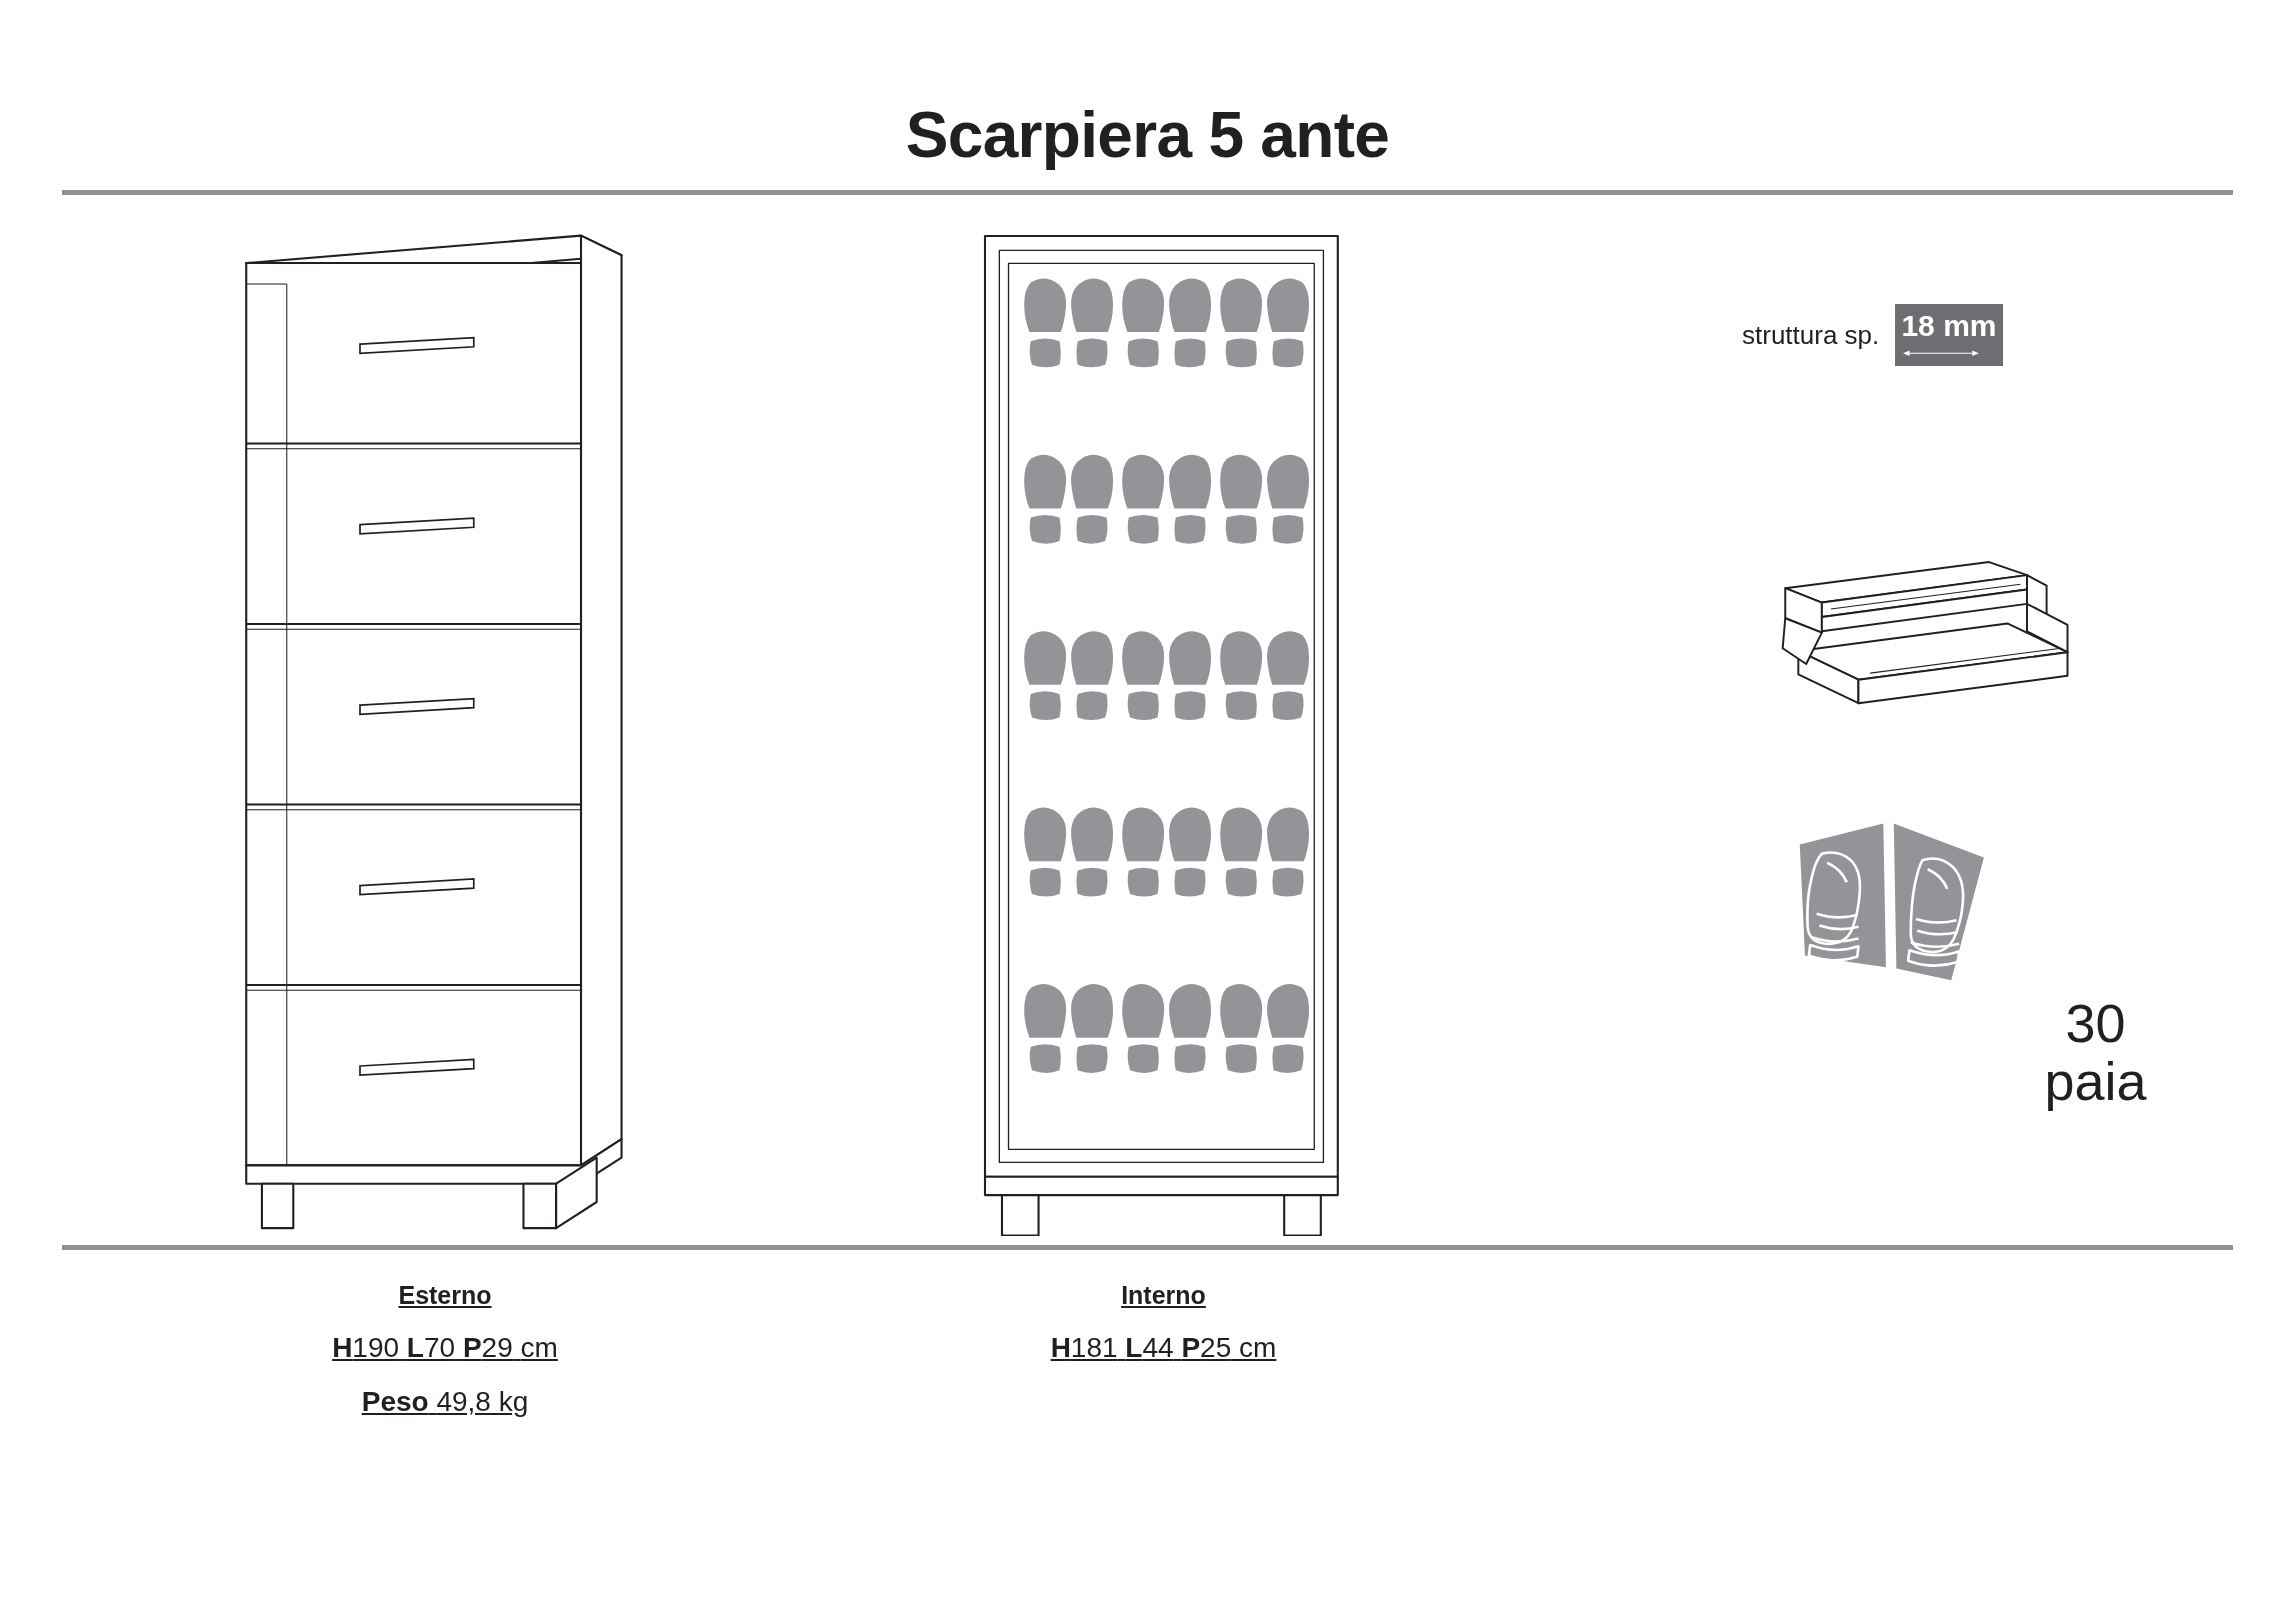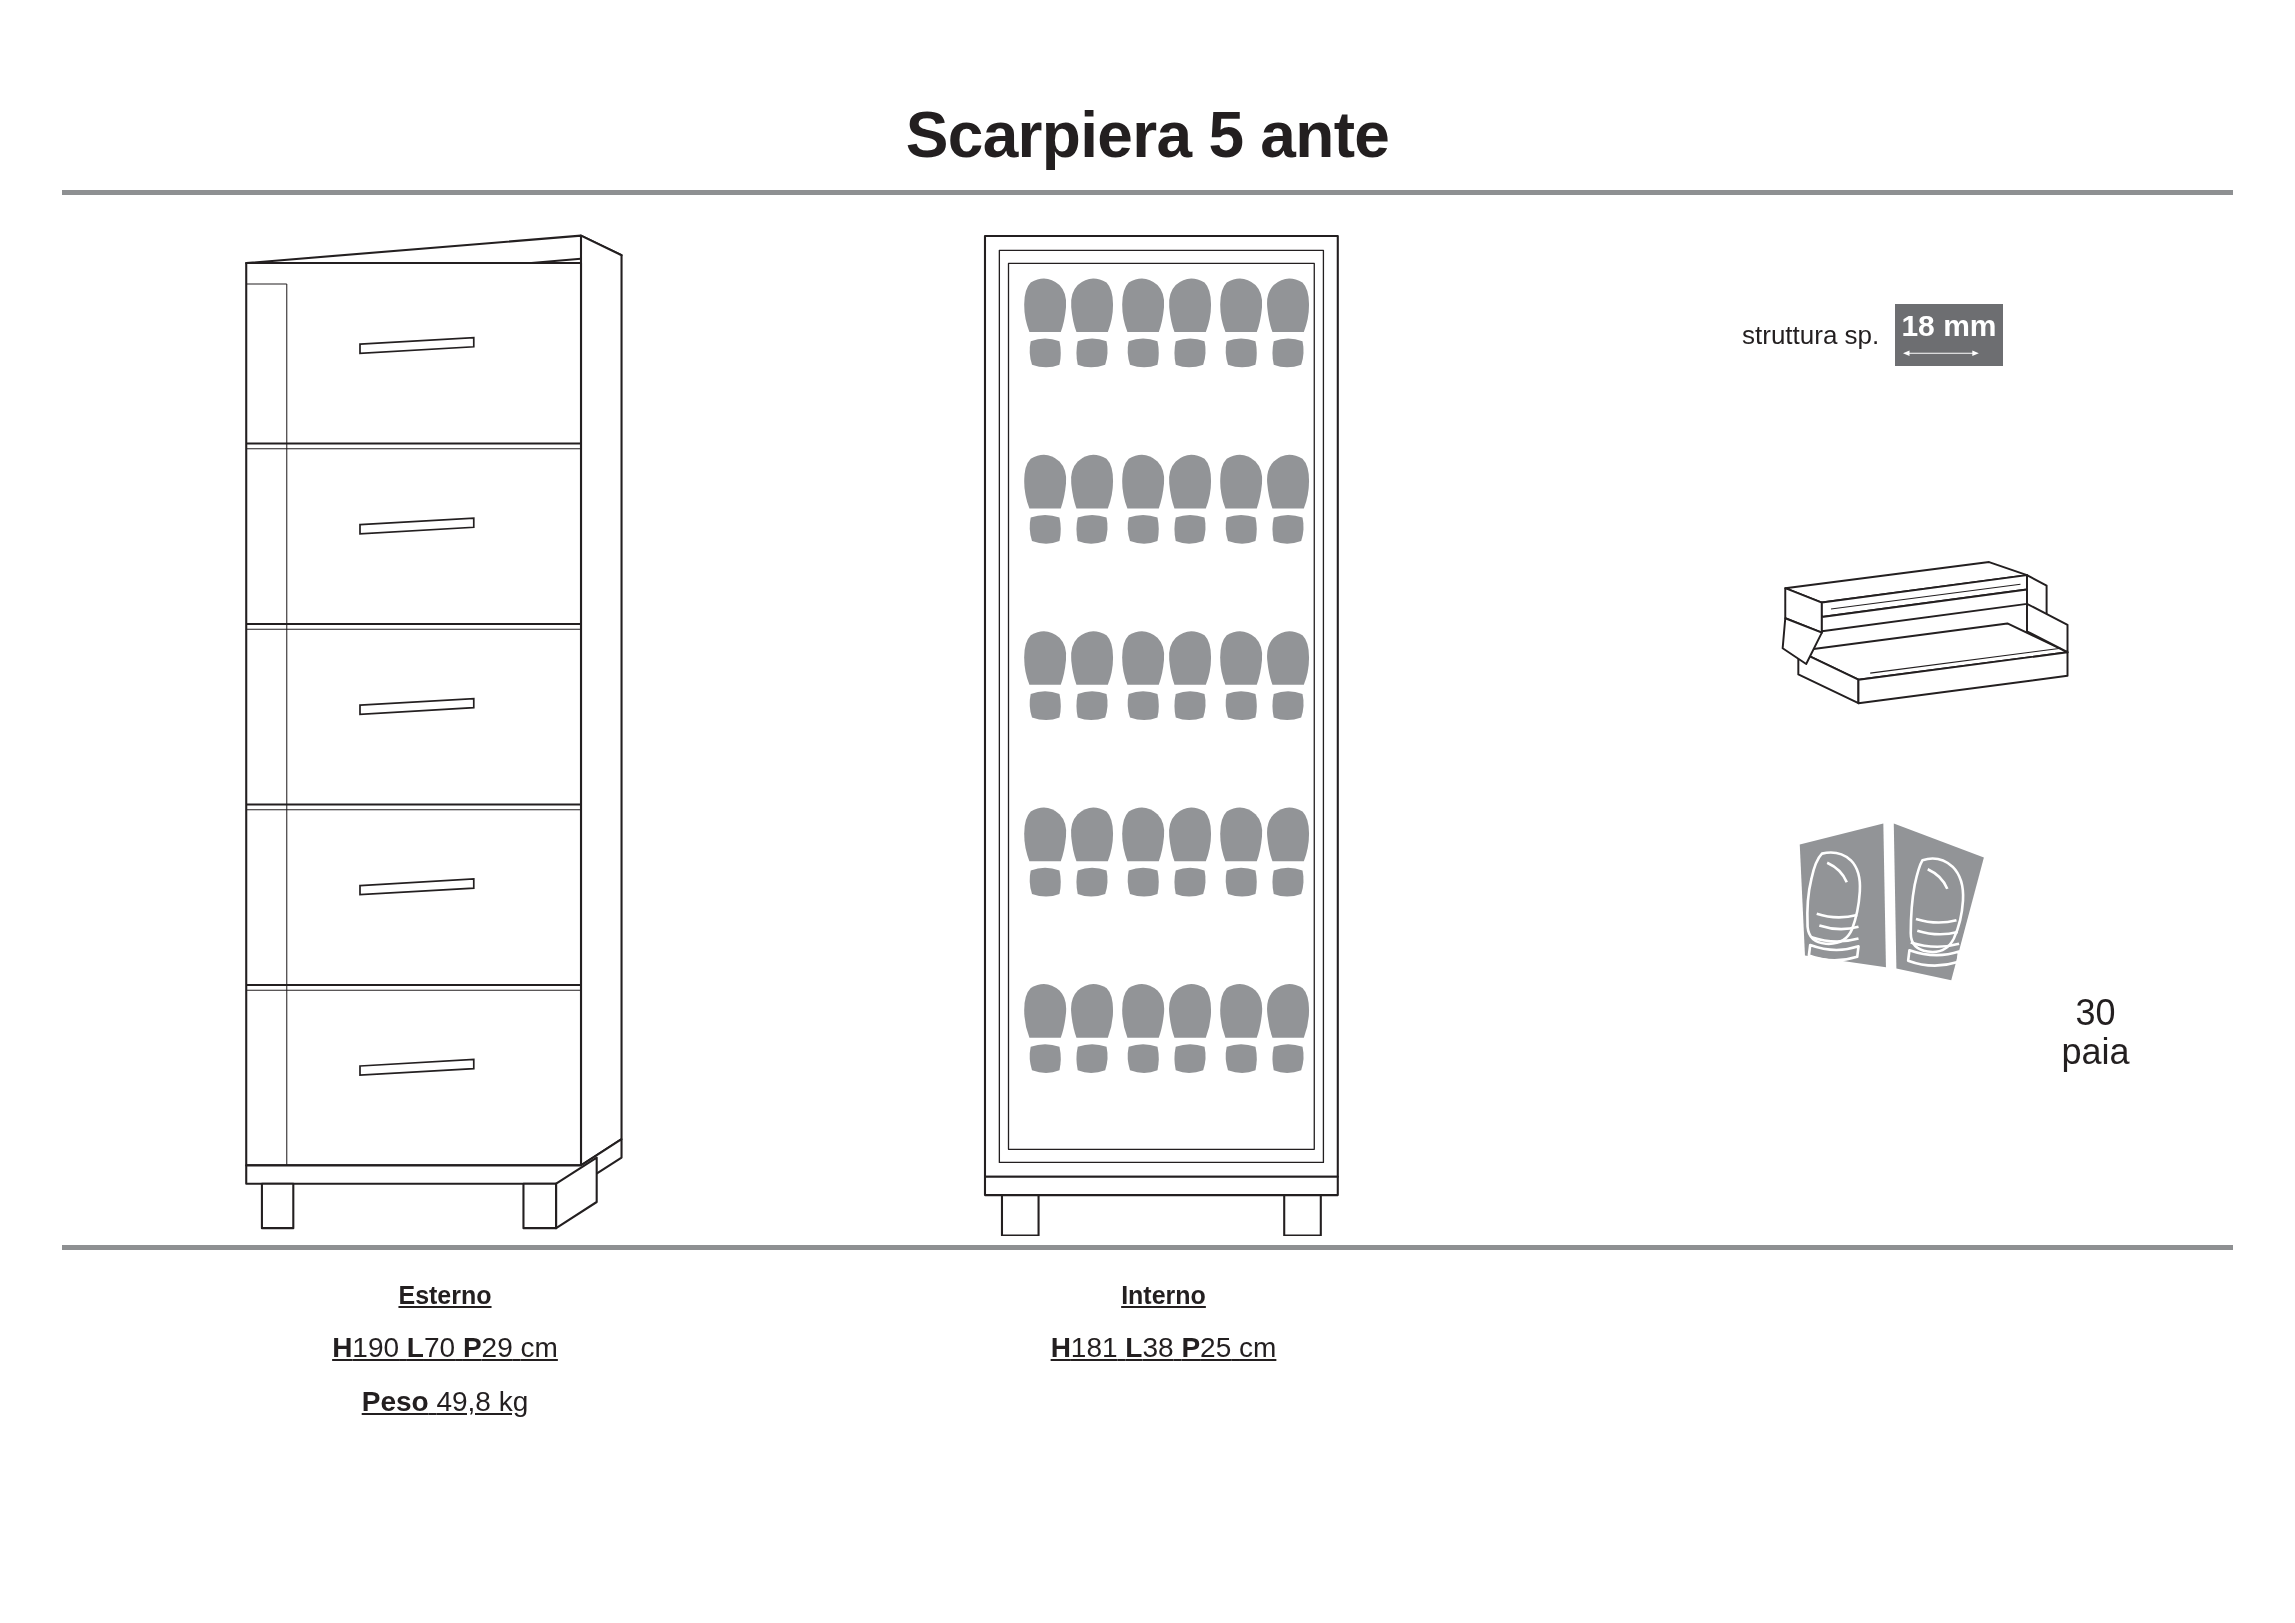"30" .pairs-wrap { font-size: 36px -> 54px }
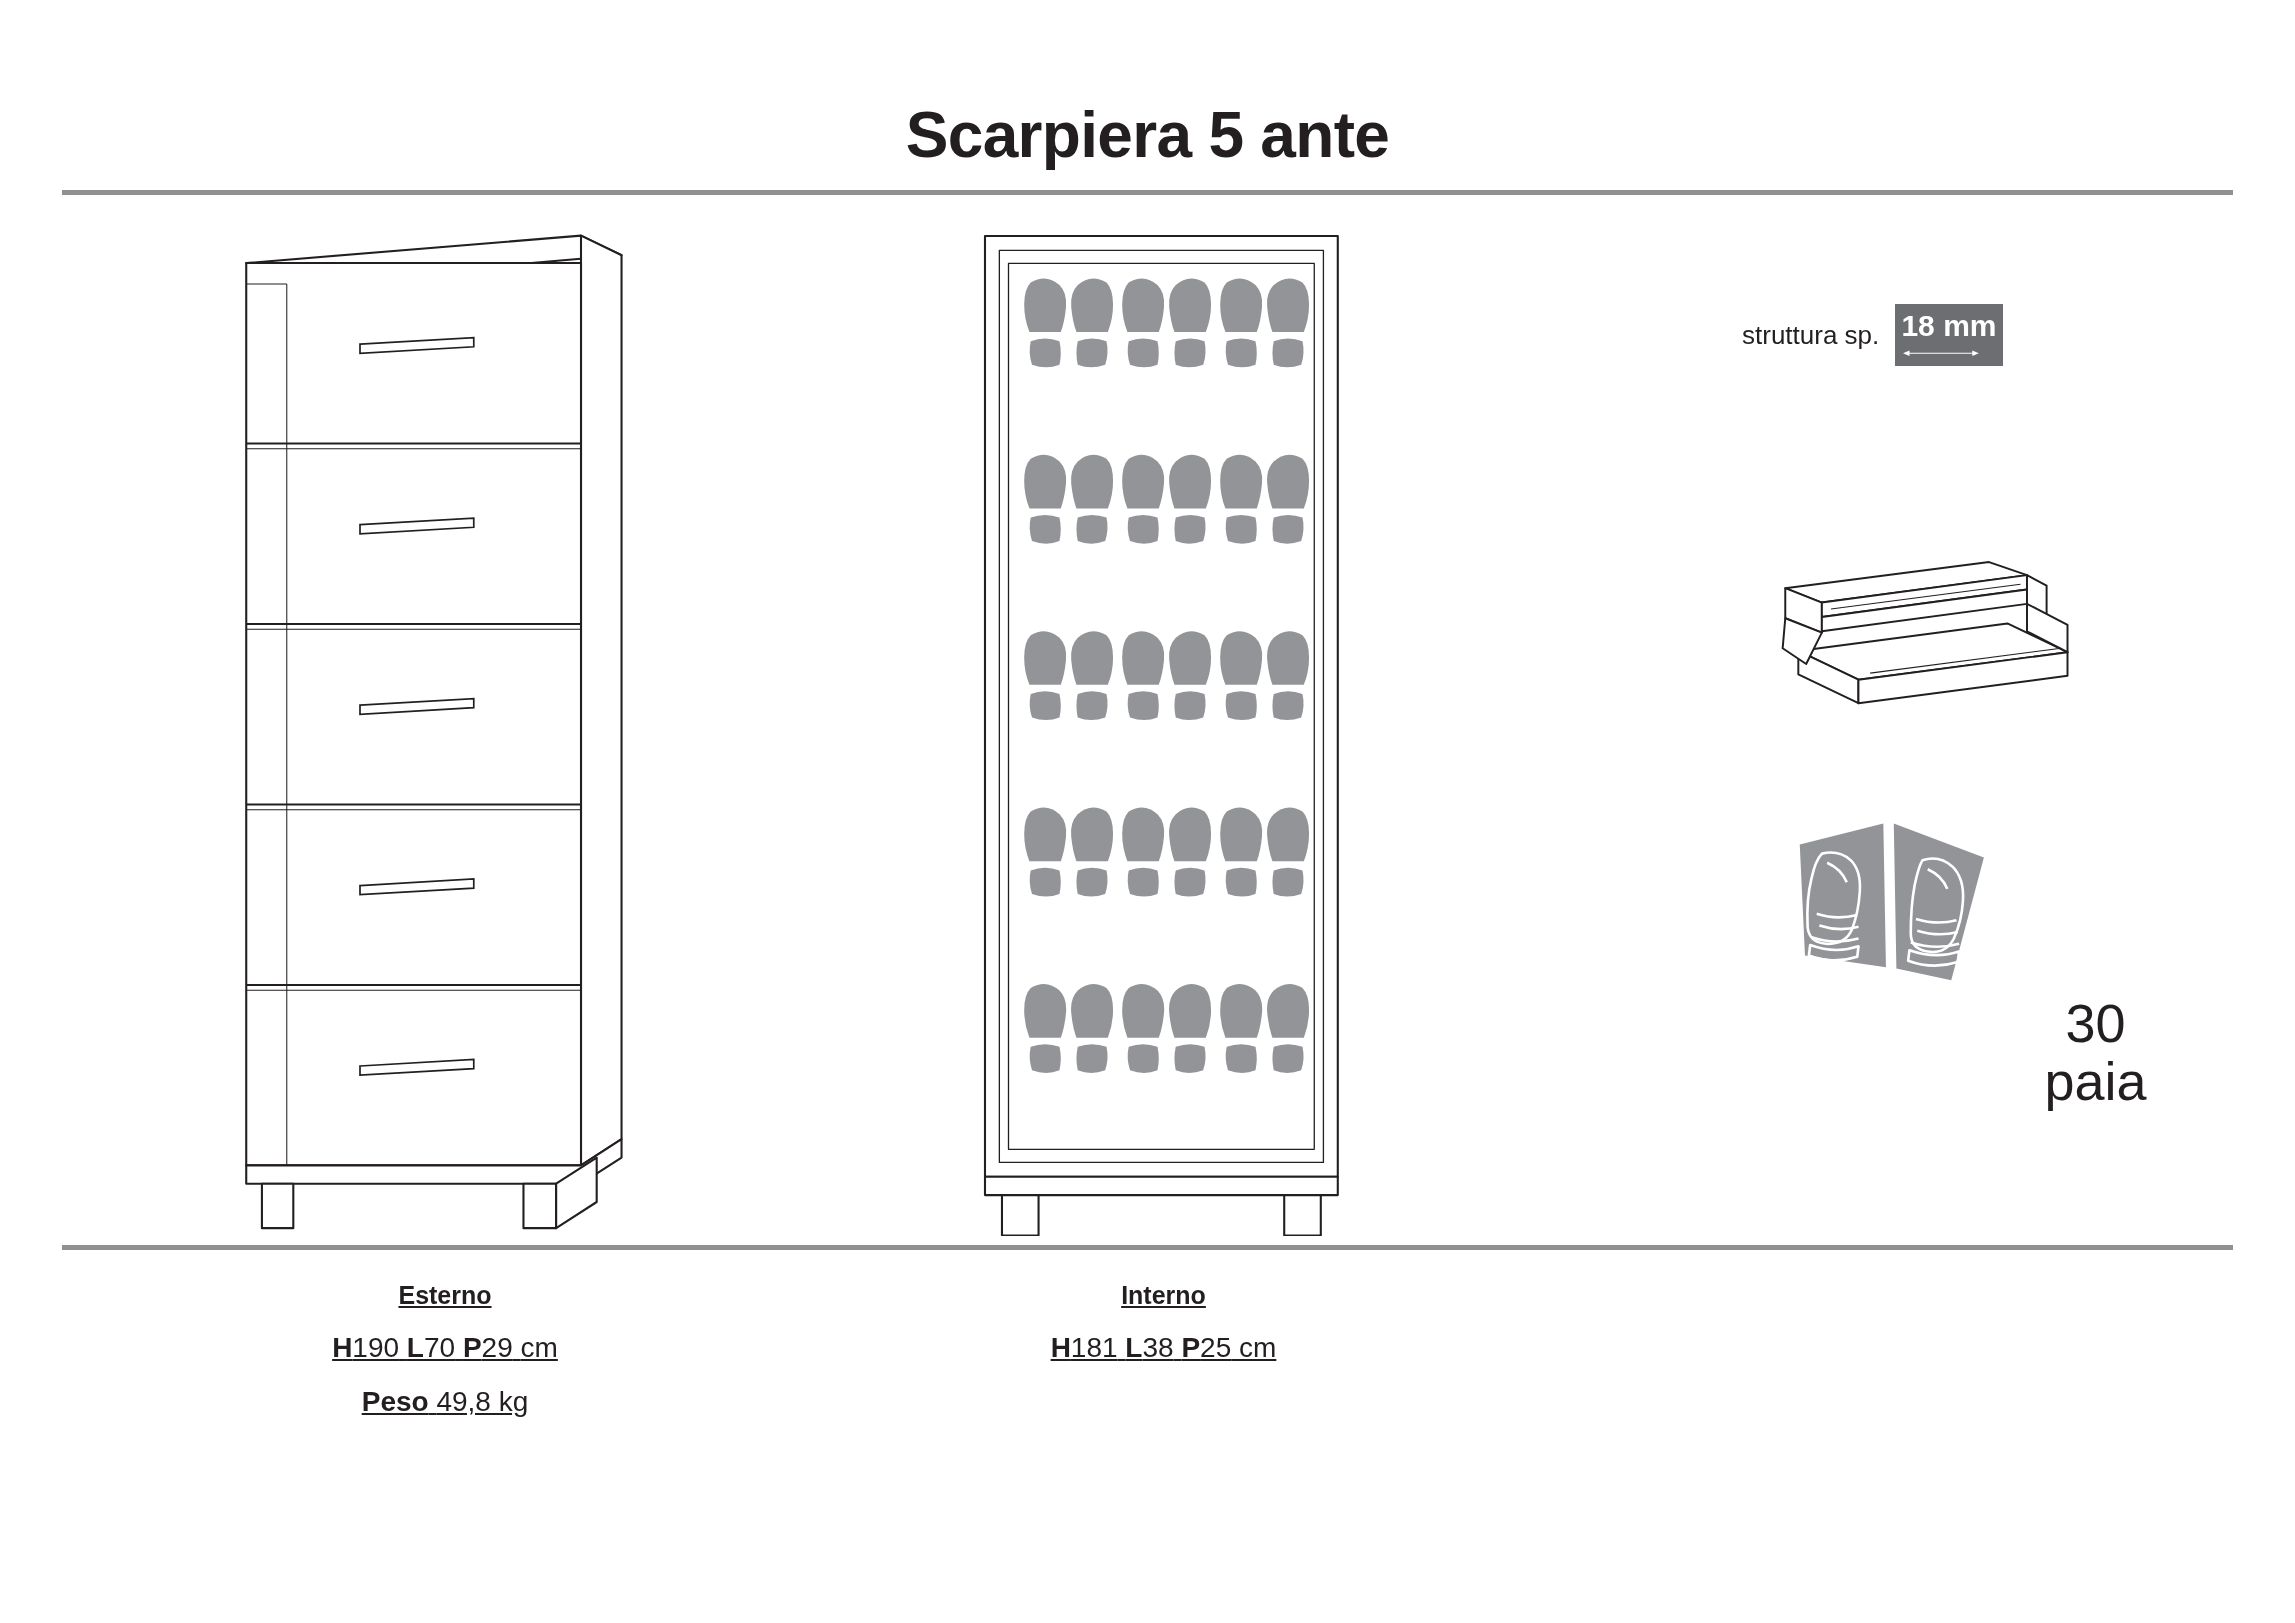"38" span { text: 38 -> 44 }
